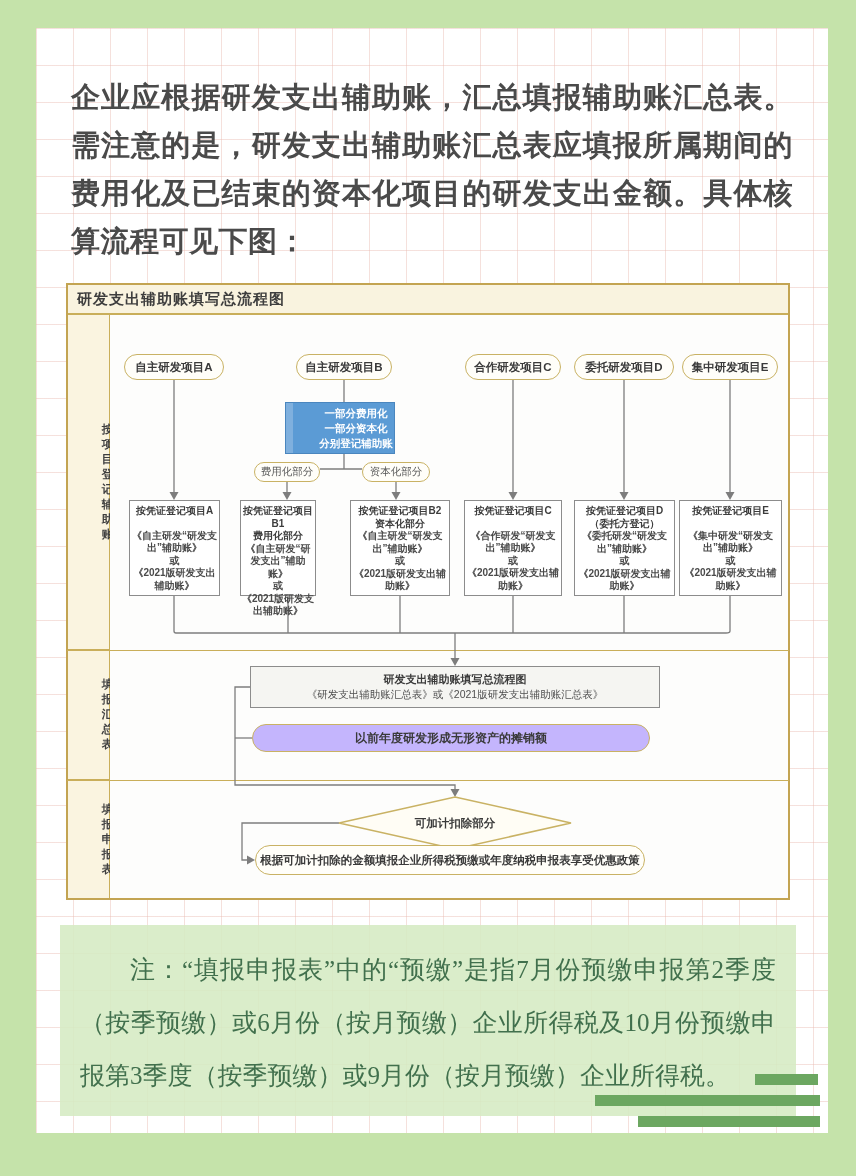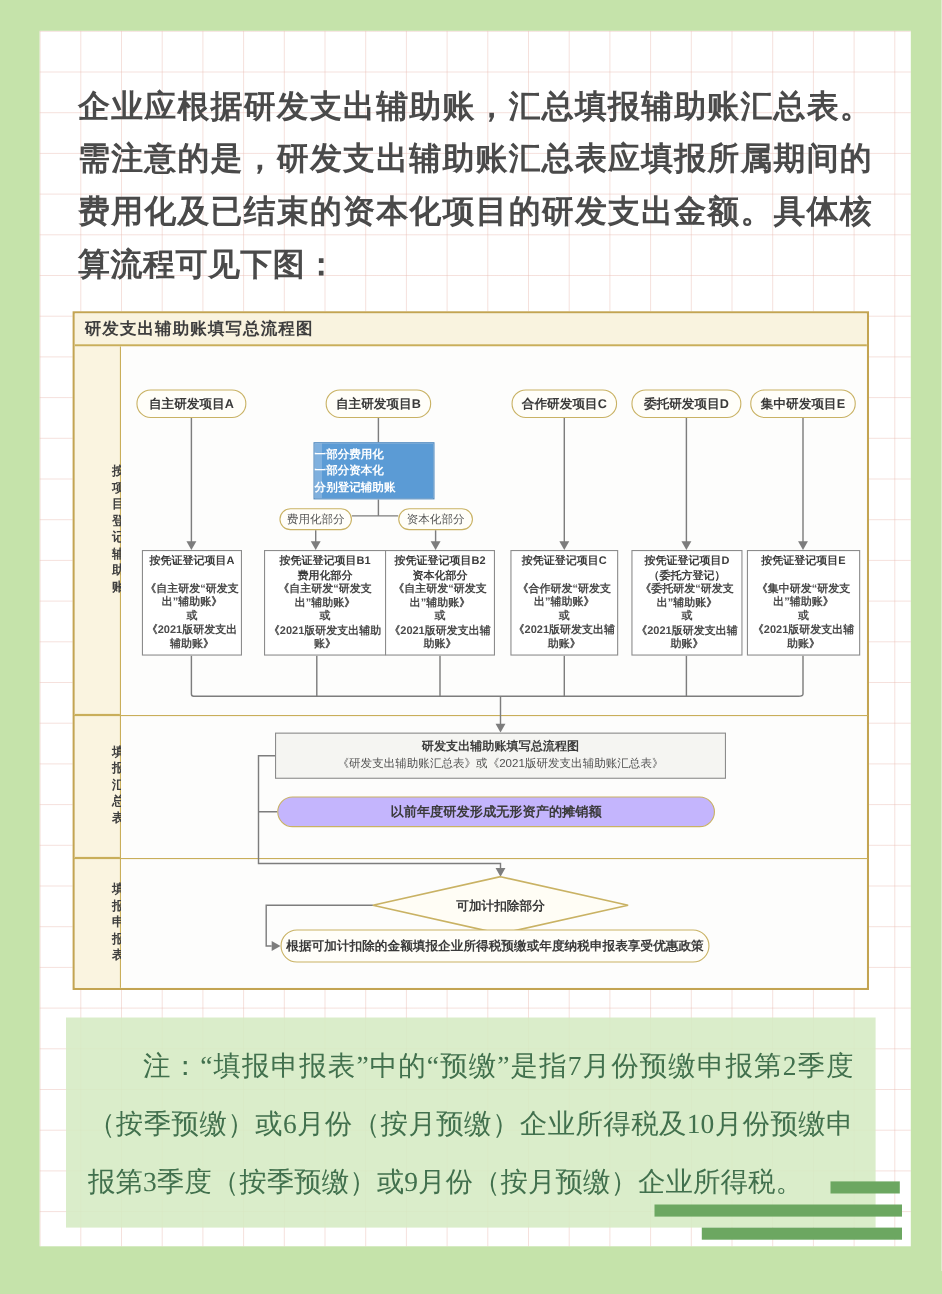"一部分费用化" .bluebox { align-items: flex-start -> center; padding-left: none -> 32px }
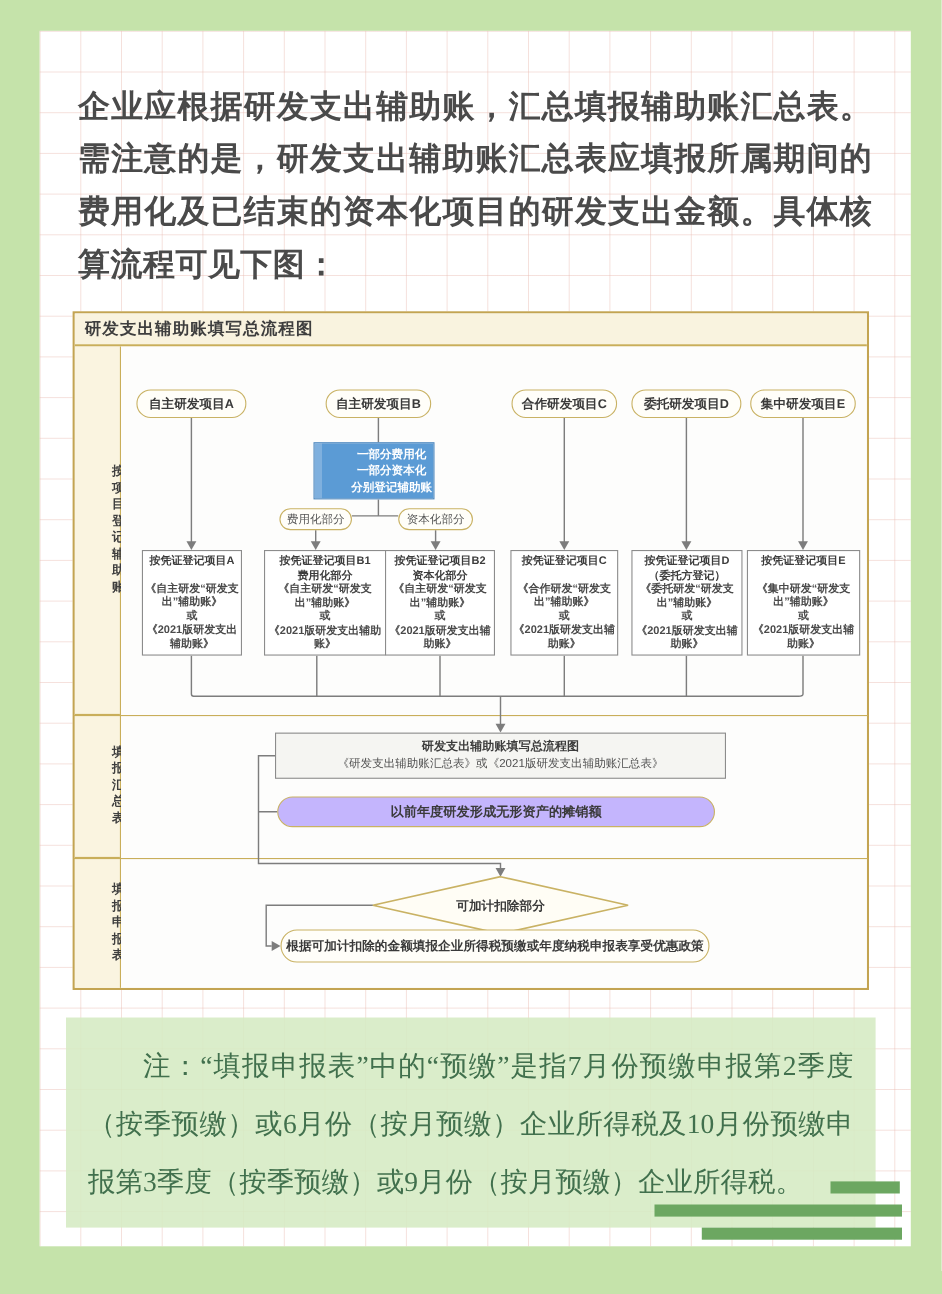"按凭证登记项目B1" div.rbox { width: 111px -> 76px }
